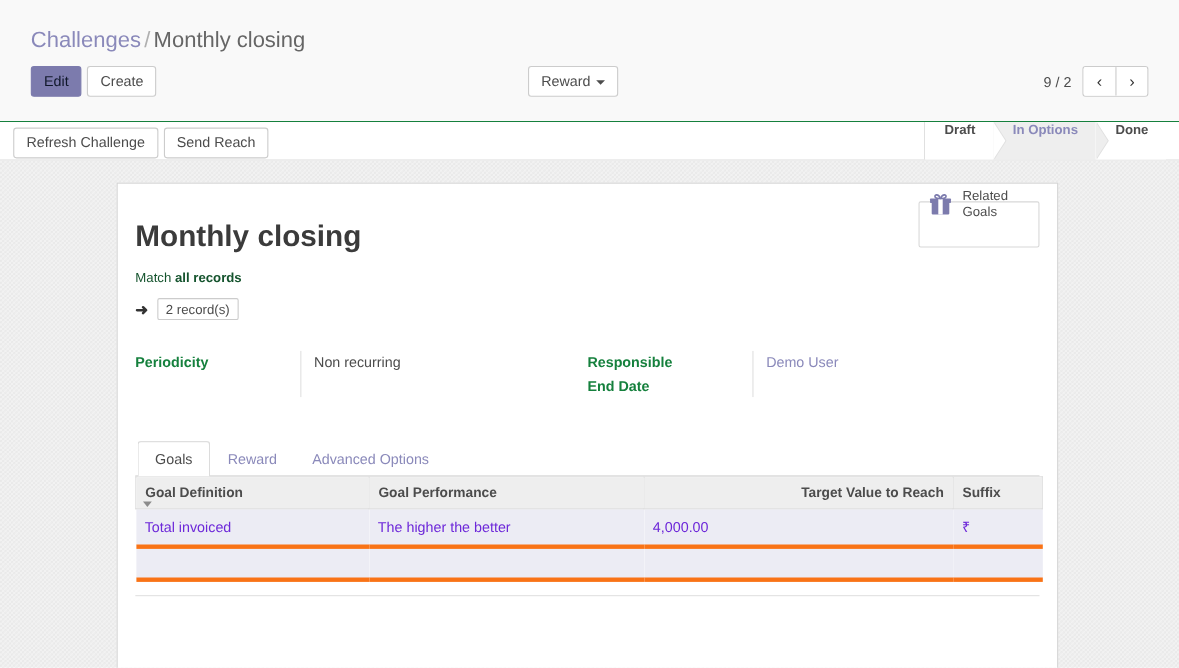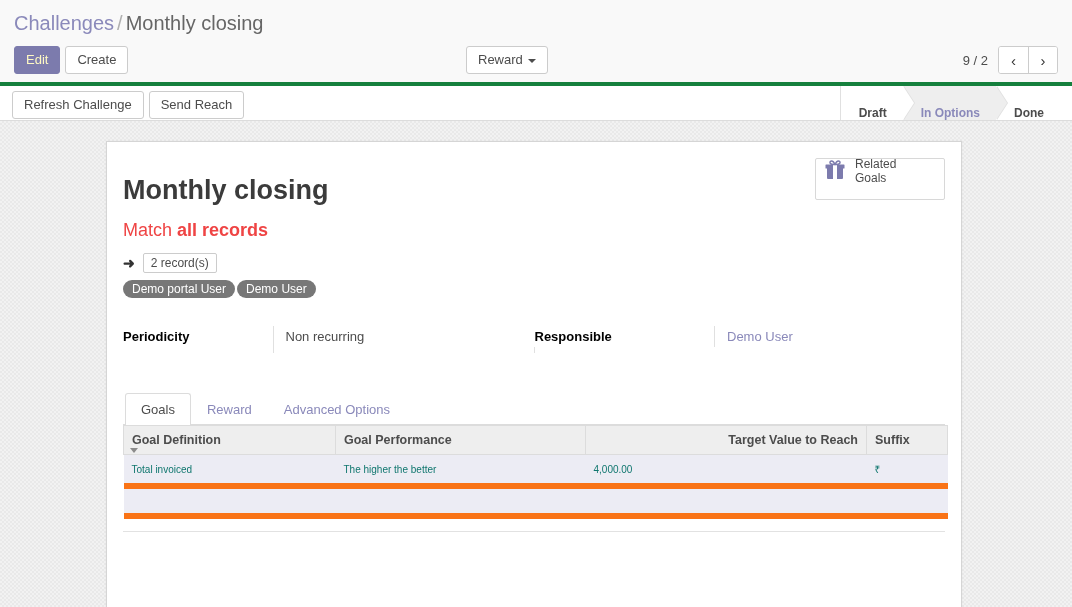"Challenges / Monthly closing" .control-panel { border-bottom: 4px solid #15803d -> 1px solid #15803d; padding: 2px -> 16px }
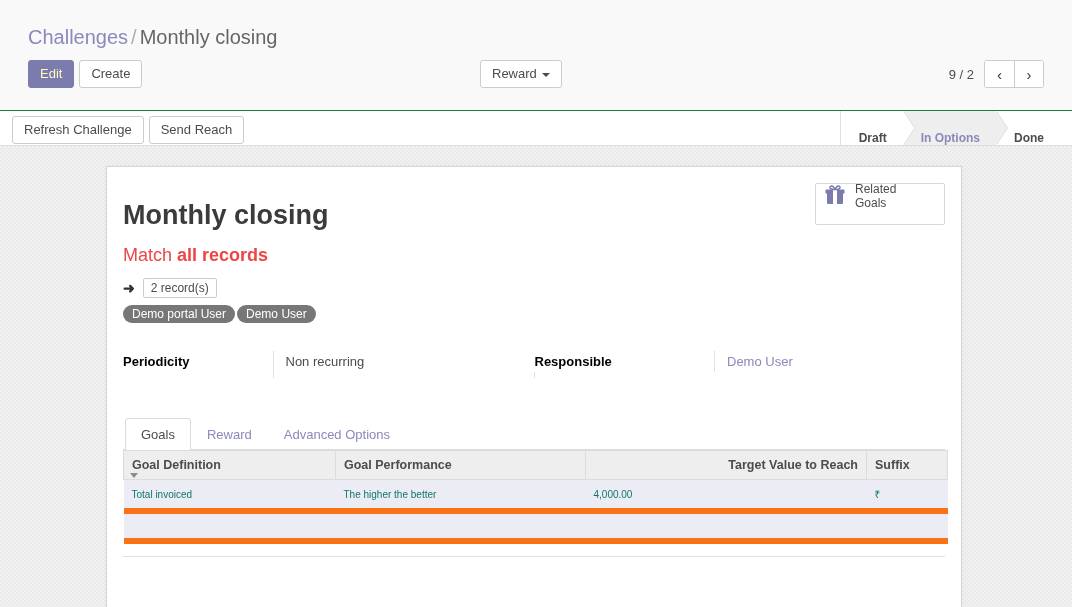"Edit" .btn-primary { color: #fef9c3 -> #0f172a }
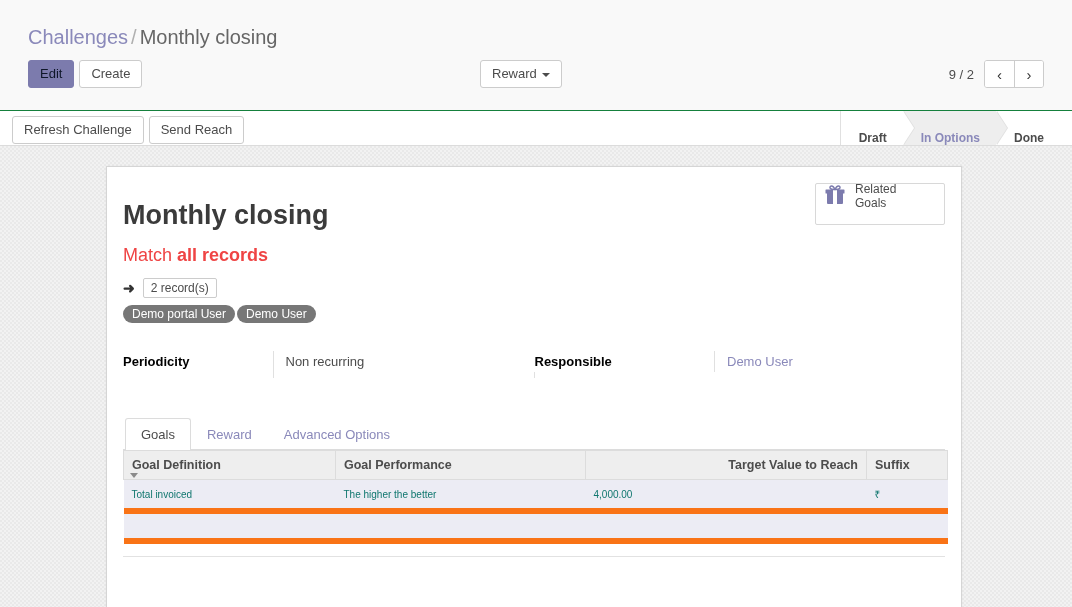"Draft" .stage { align-items: flex-end -> flex-start }
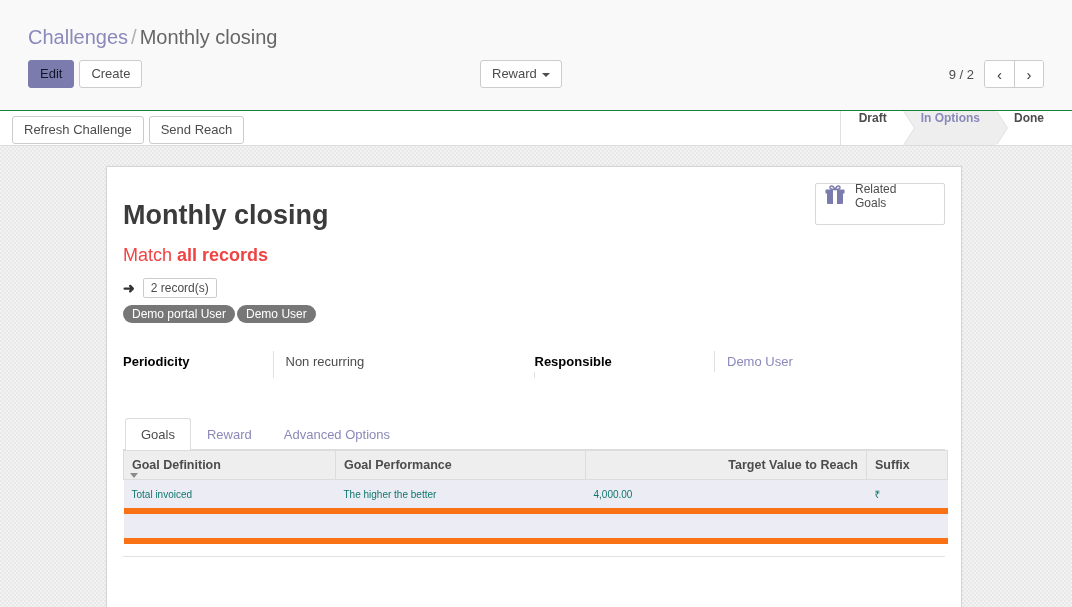"Related" .btn-box { align-items: center -> flex-end; width: 130px -> 110px }
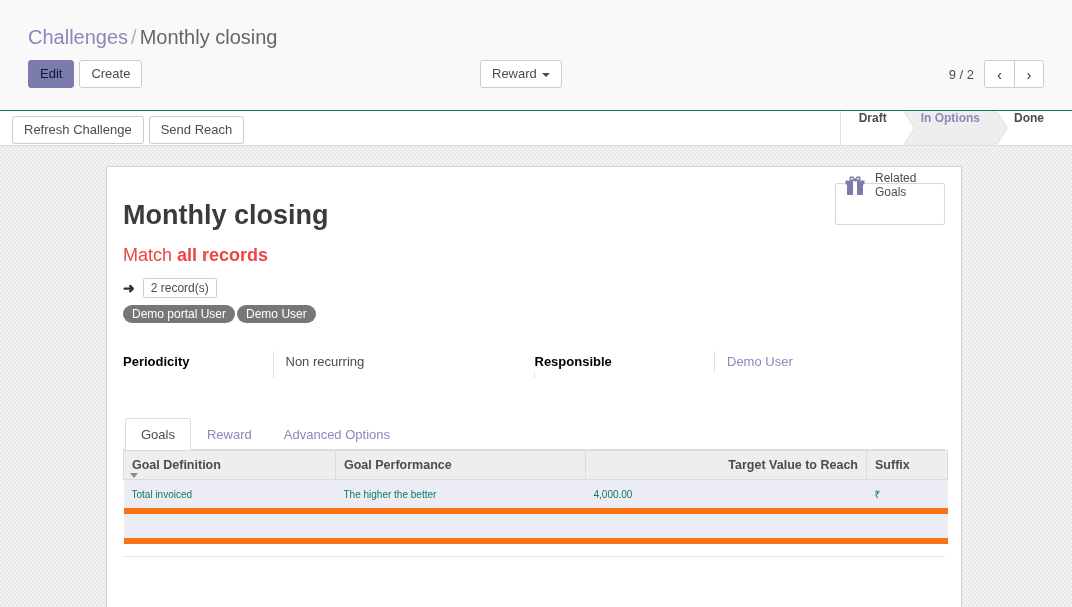"Match all records" .match-line { color: #ef4444 -> #14532d; font-size: 18px -> 12px }
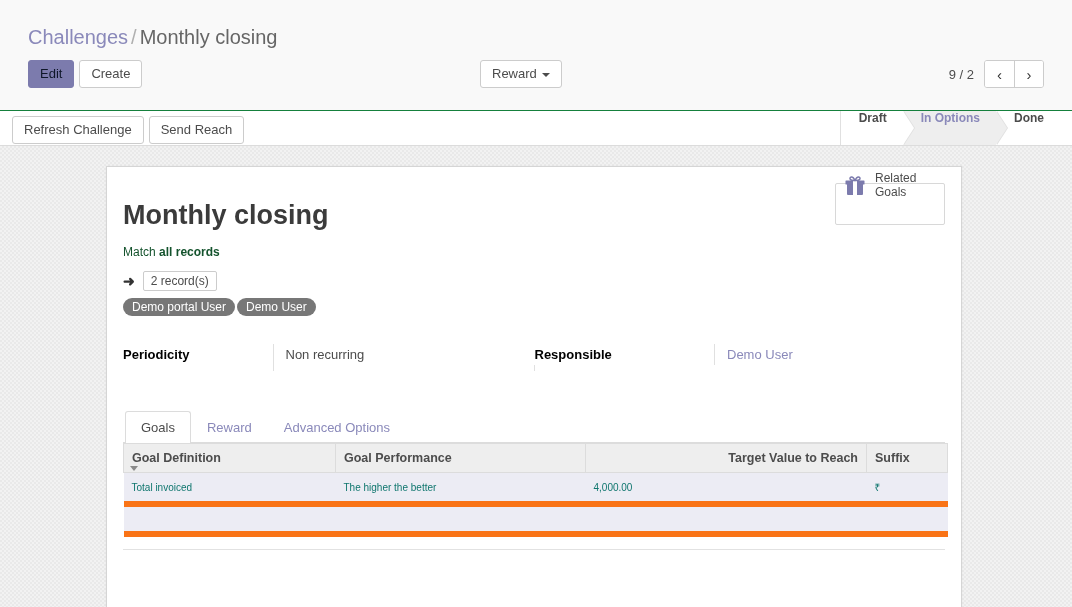"Demo portal User Demo User" div.tags-line { html: <div> <span>Demo portal User</span><span>Demo User</span> </div> -> none }
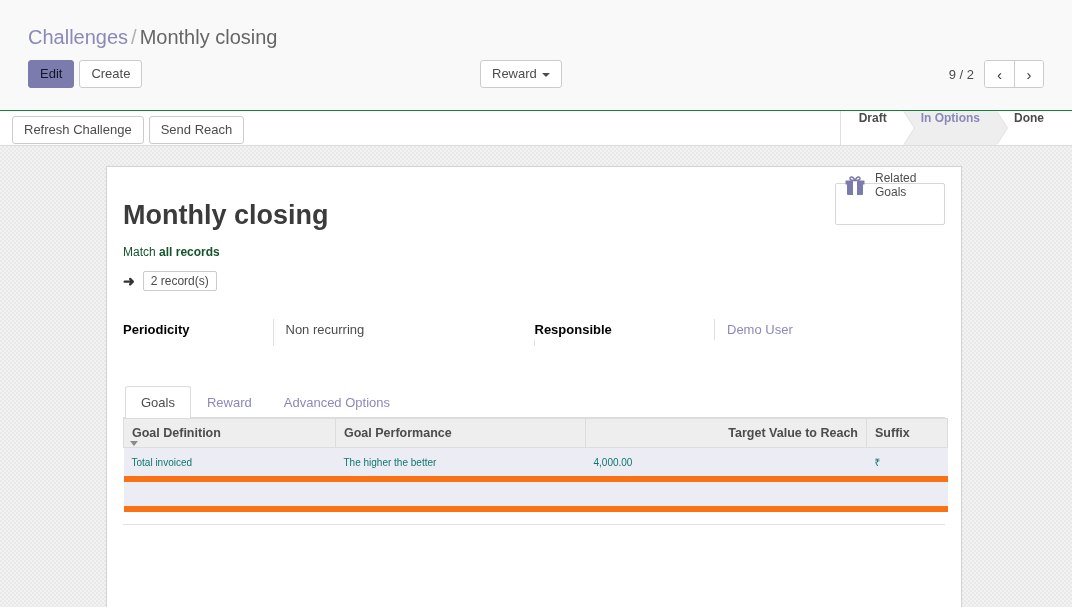"Periodicity" .flabel { color: #000000 -> #15803d }
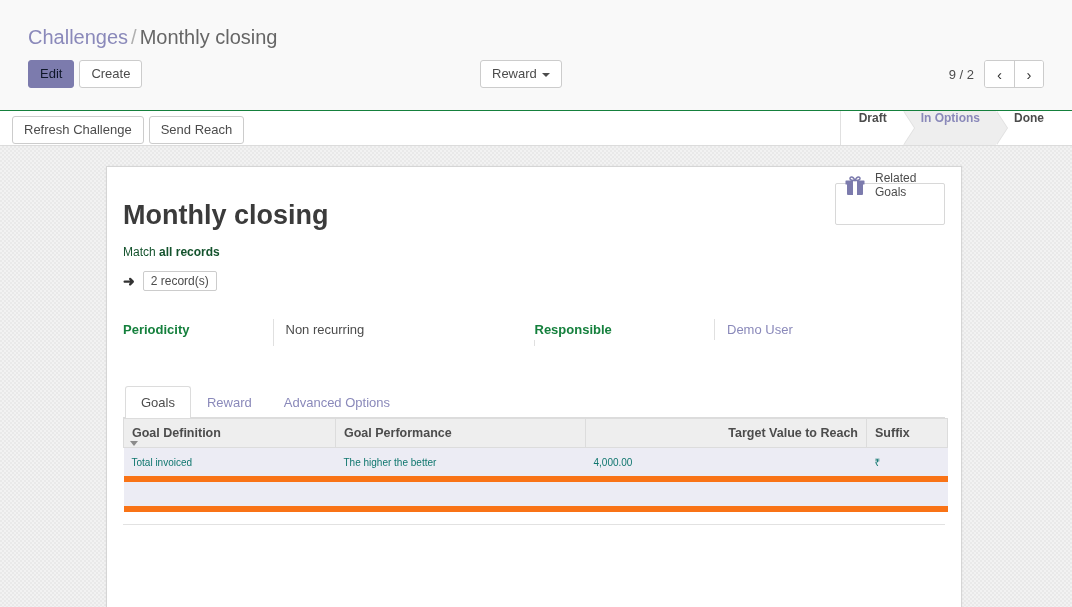"End Date" div.flabel { html: none -> <div>End Date</div> }
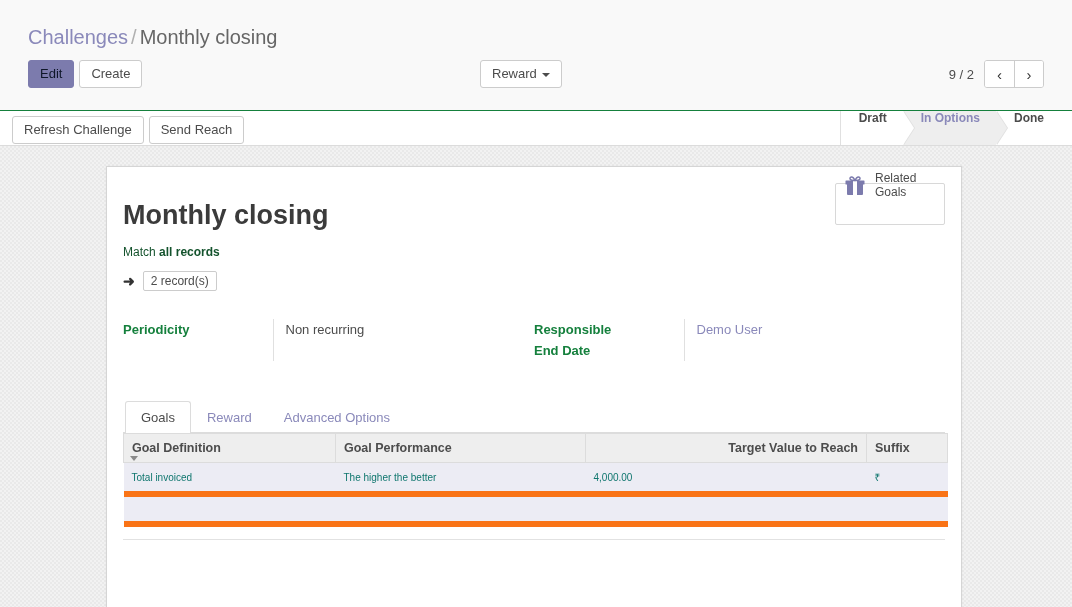"Total invoiced" table.list tbody td { border-bottom: 6px solid #f97316 -> 4px solid #f97316; color: #0f766e -> #6d28d9; font-size: 10px -> 13px }
